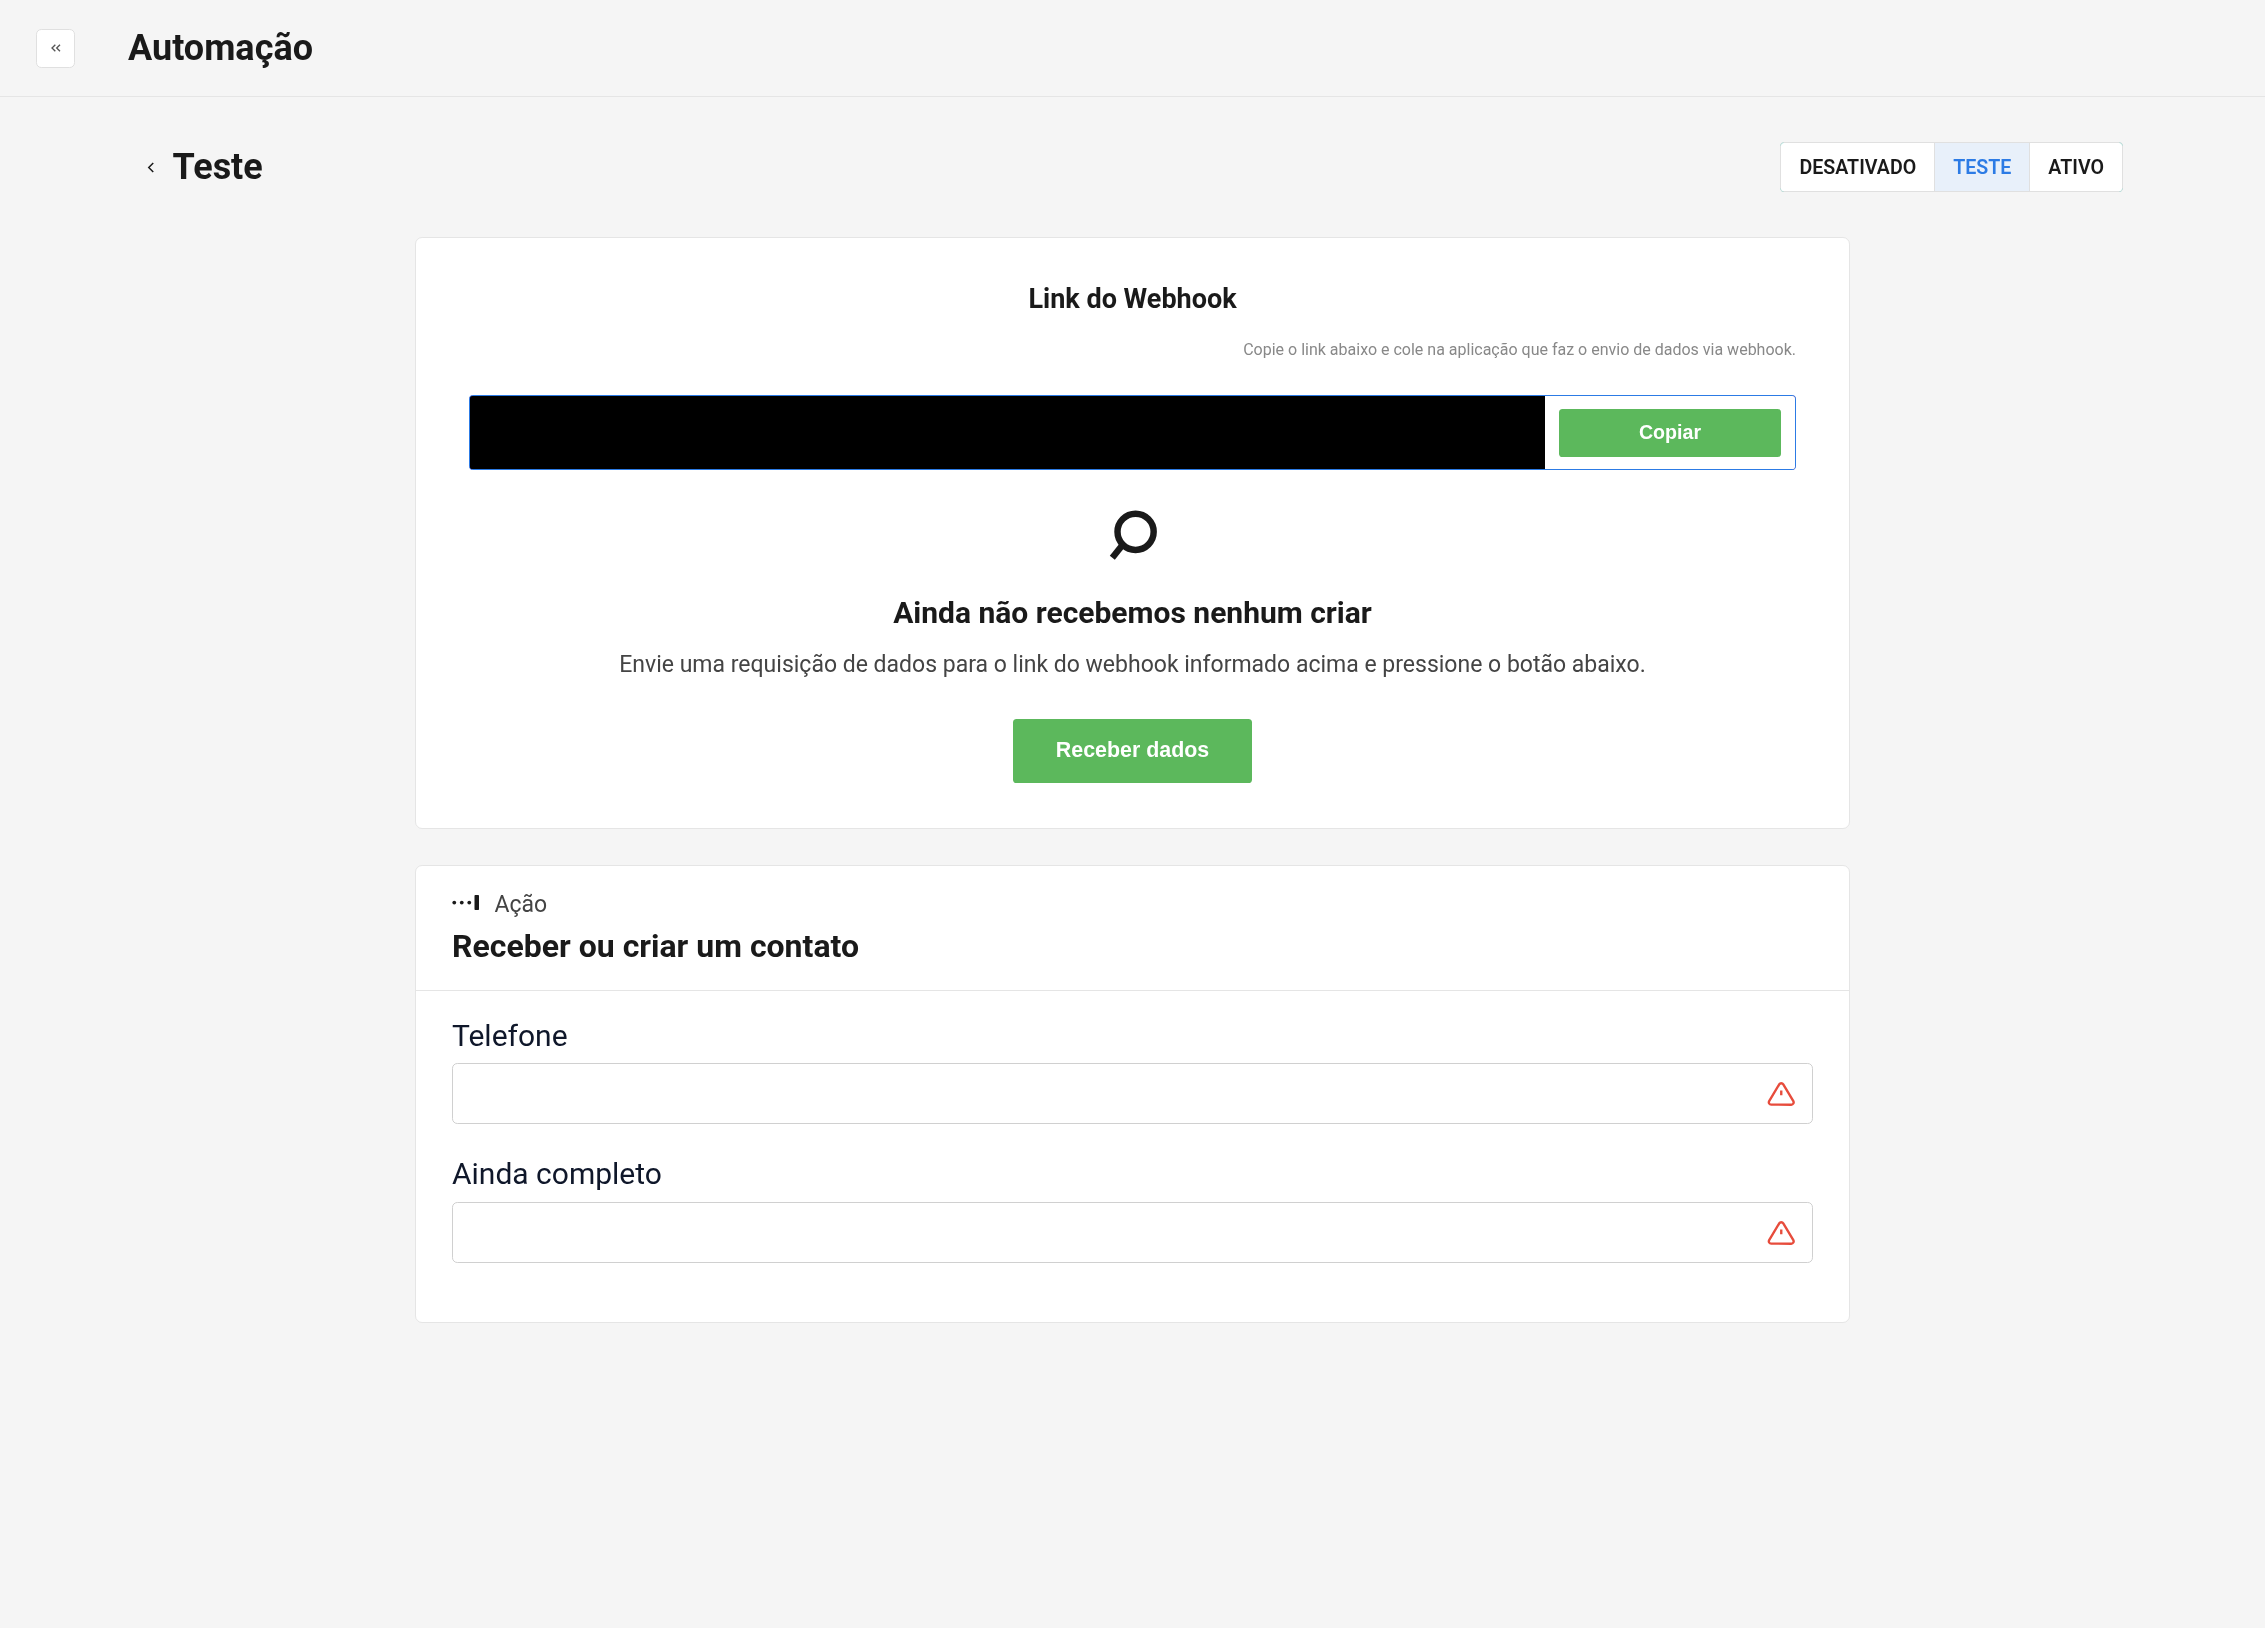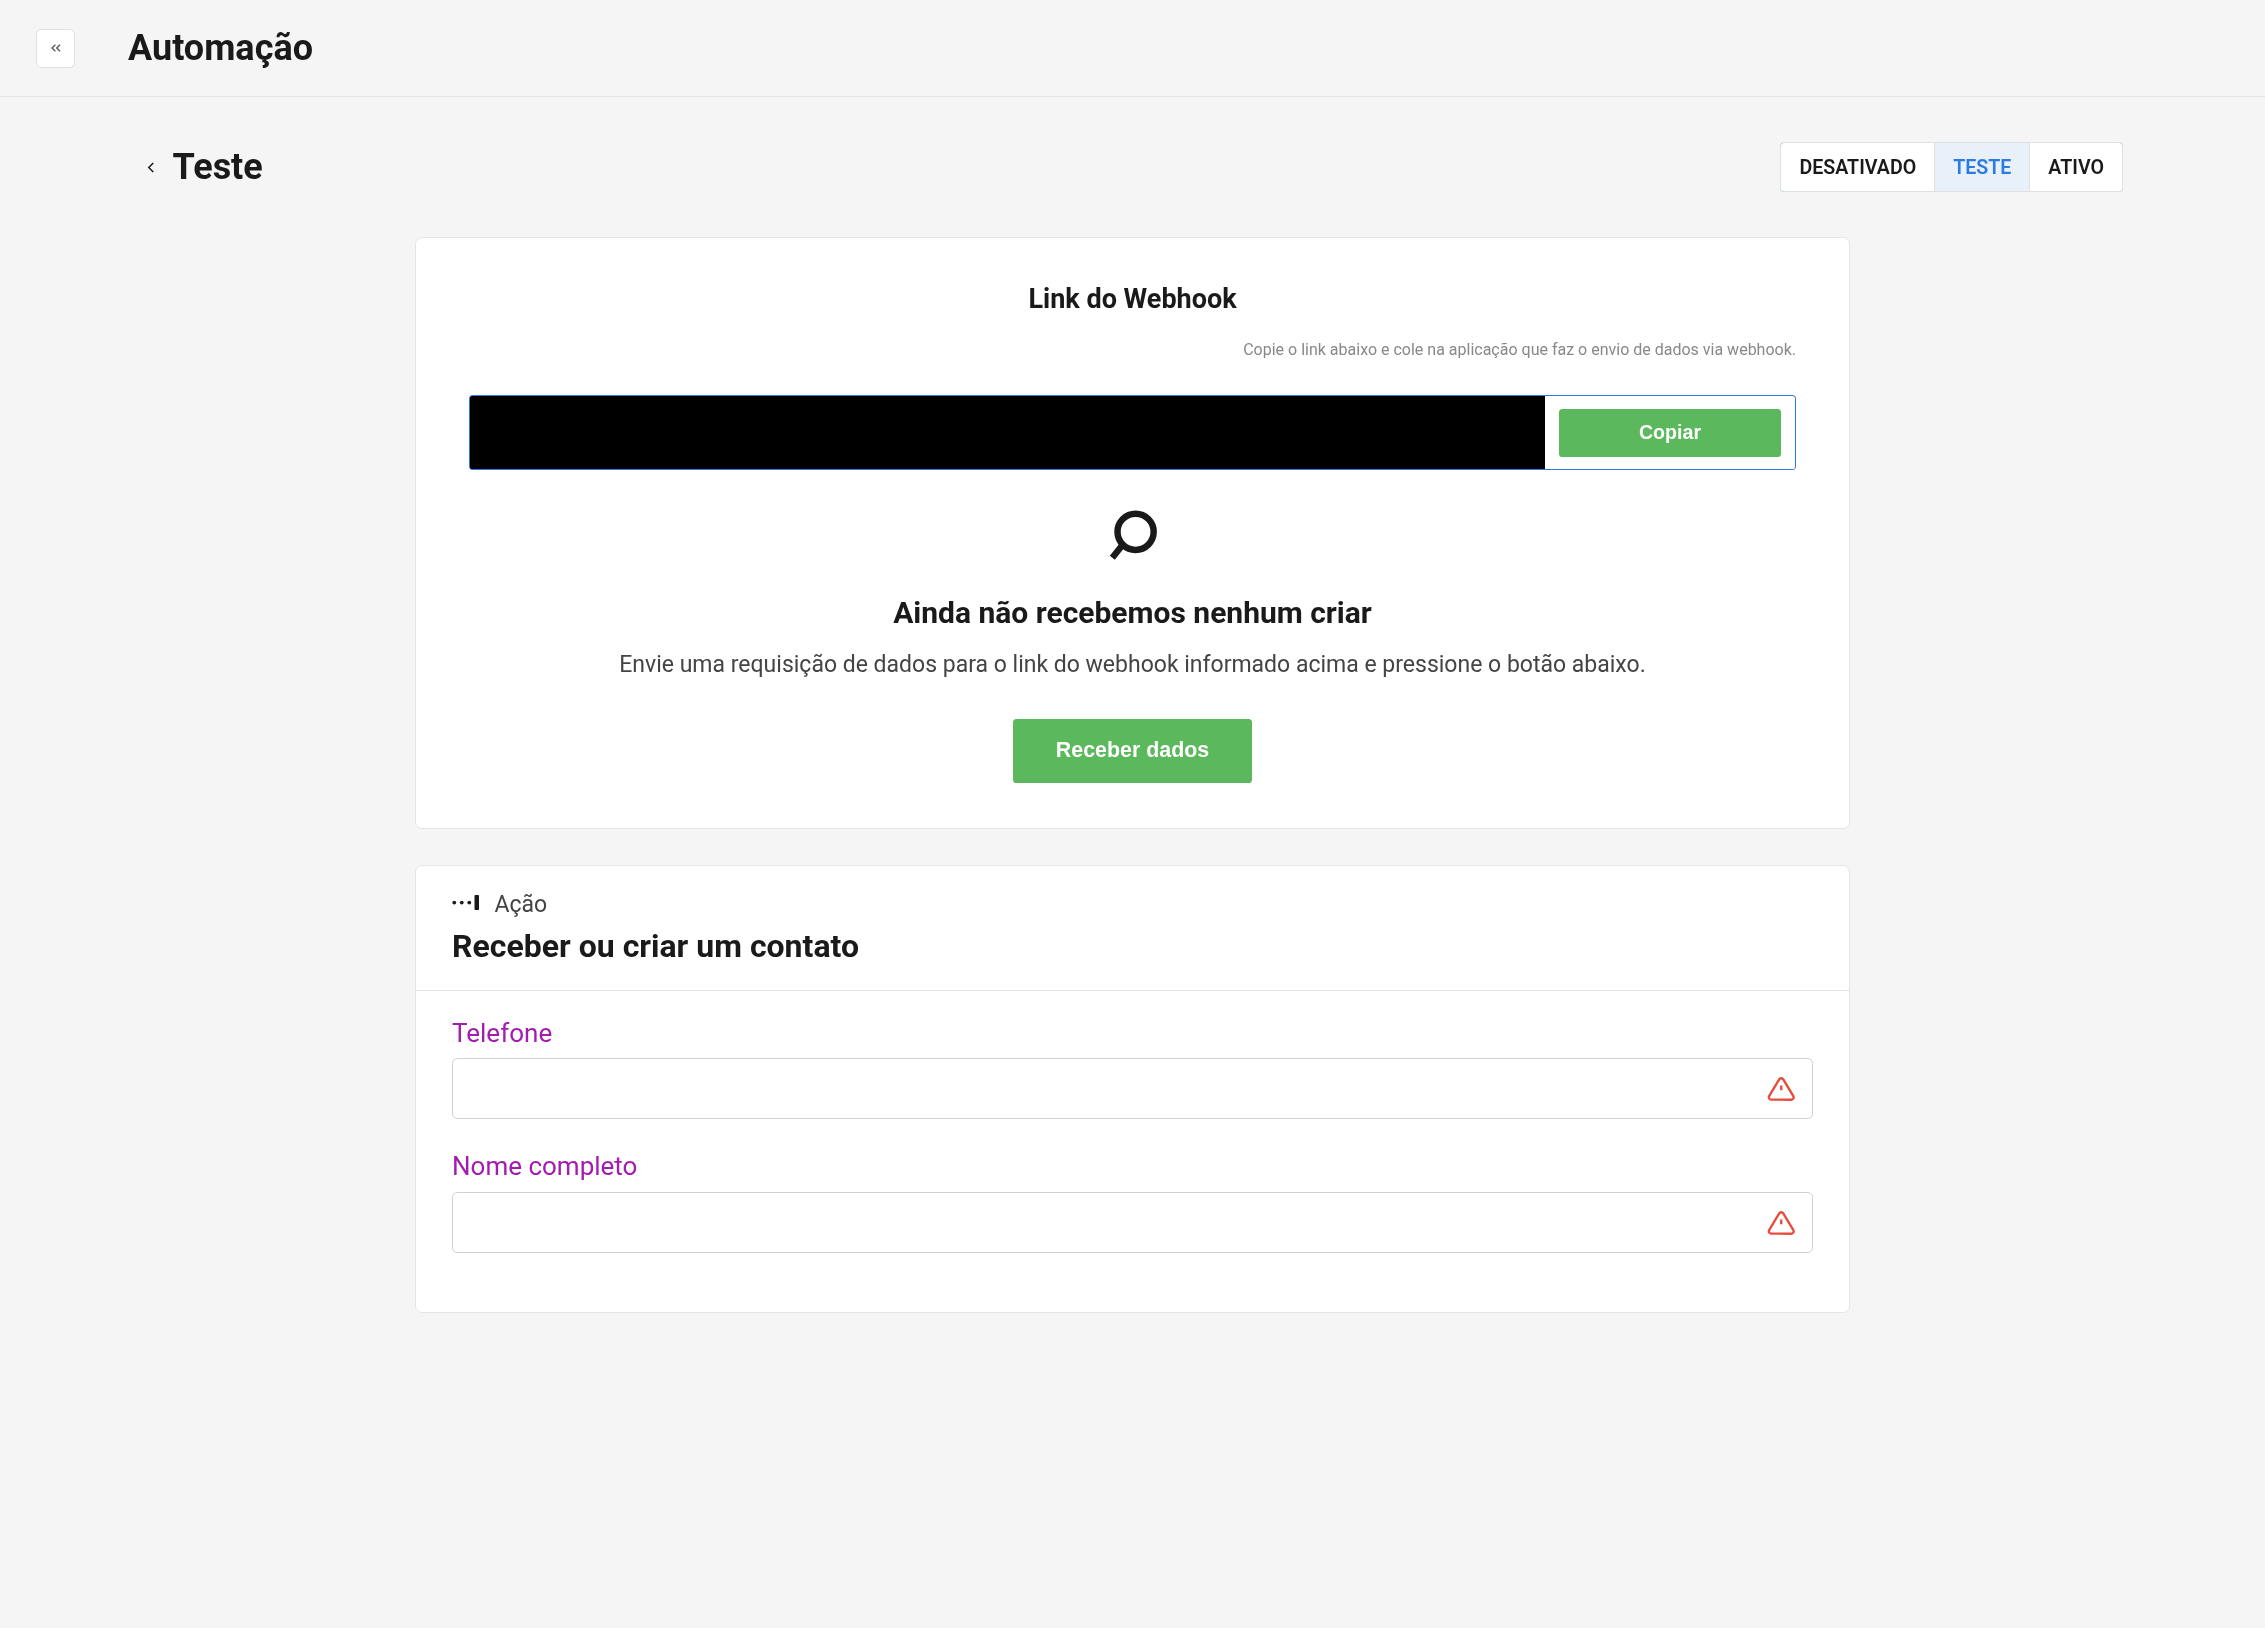"Telefone" .field-label { color: #a21caf -> #0f172a; font-size: 26px -> 30px }
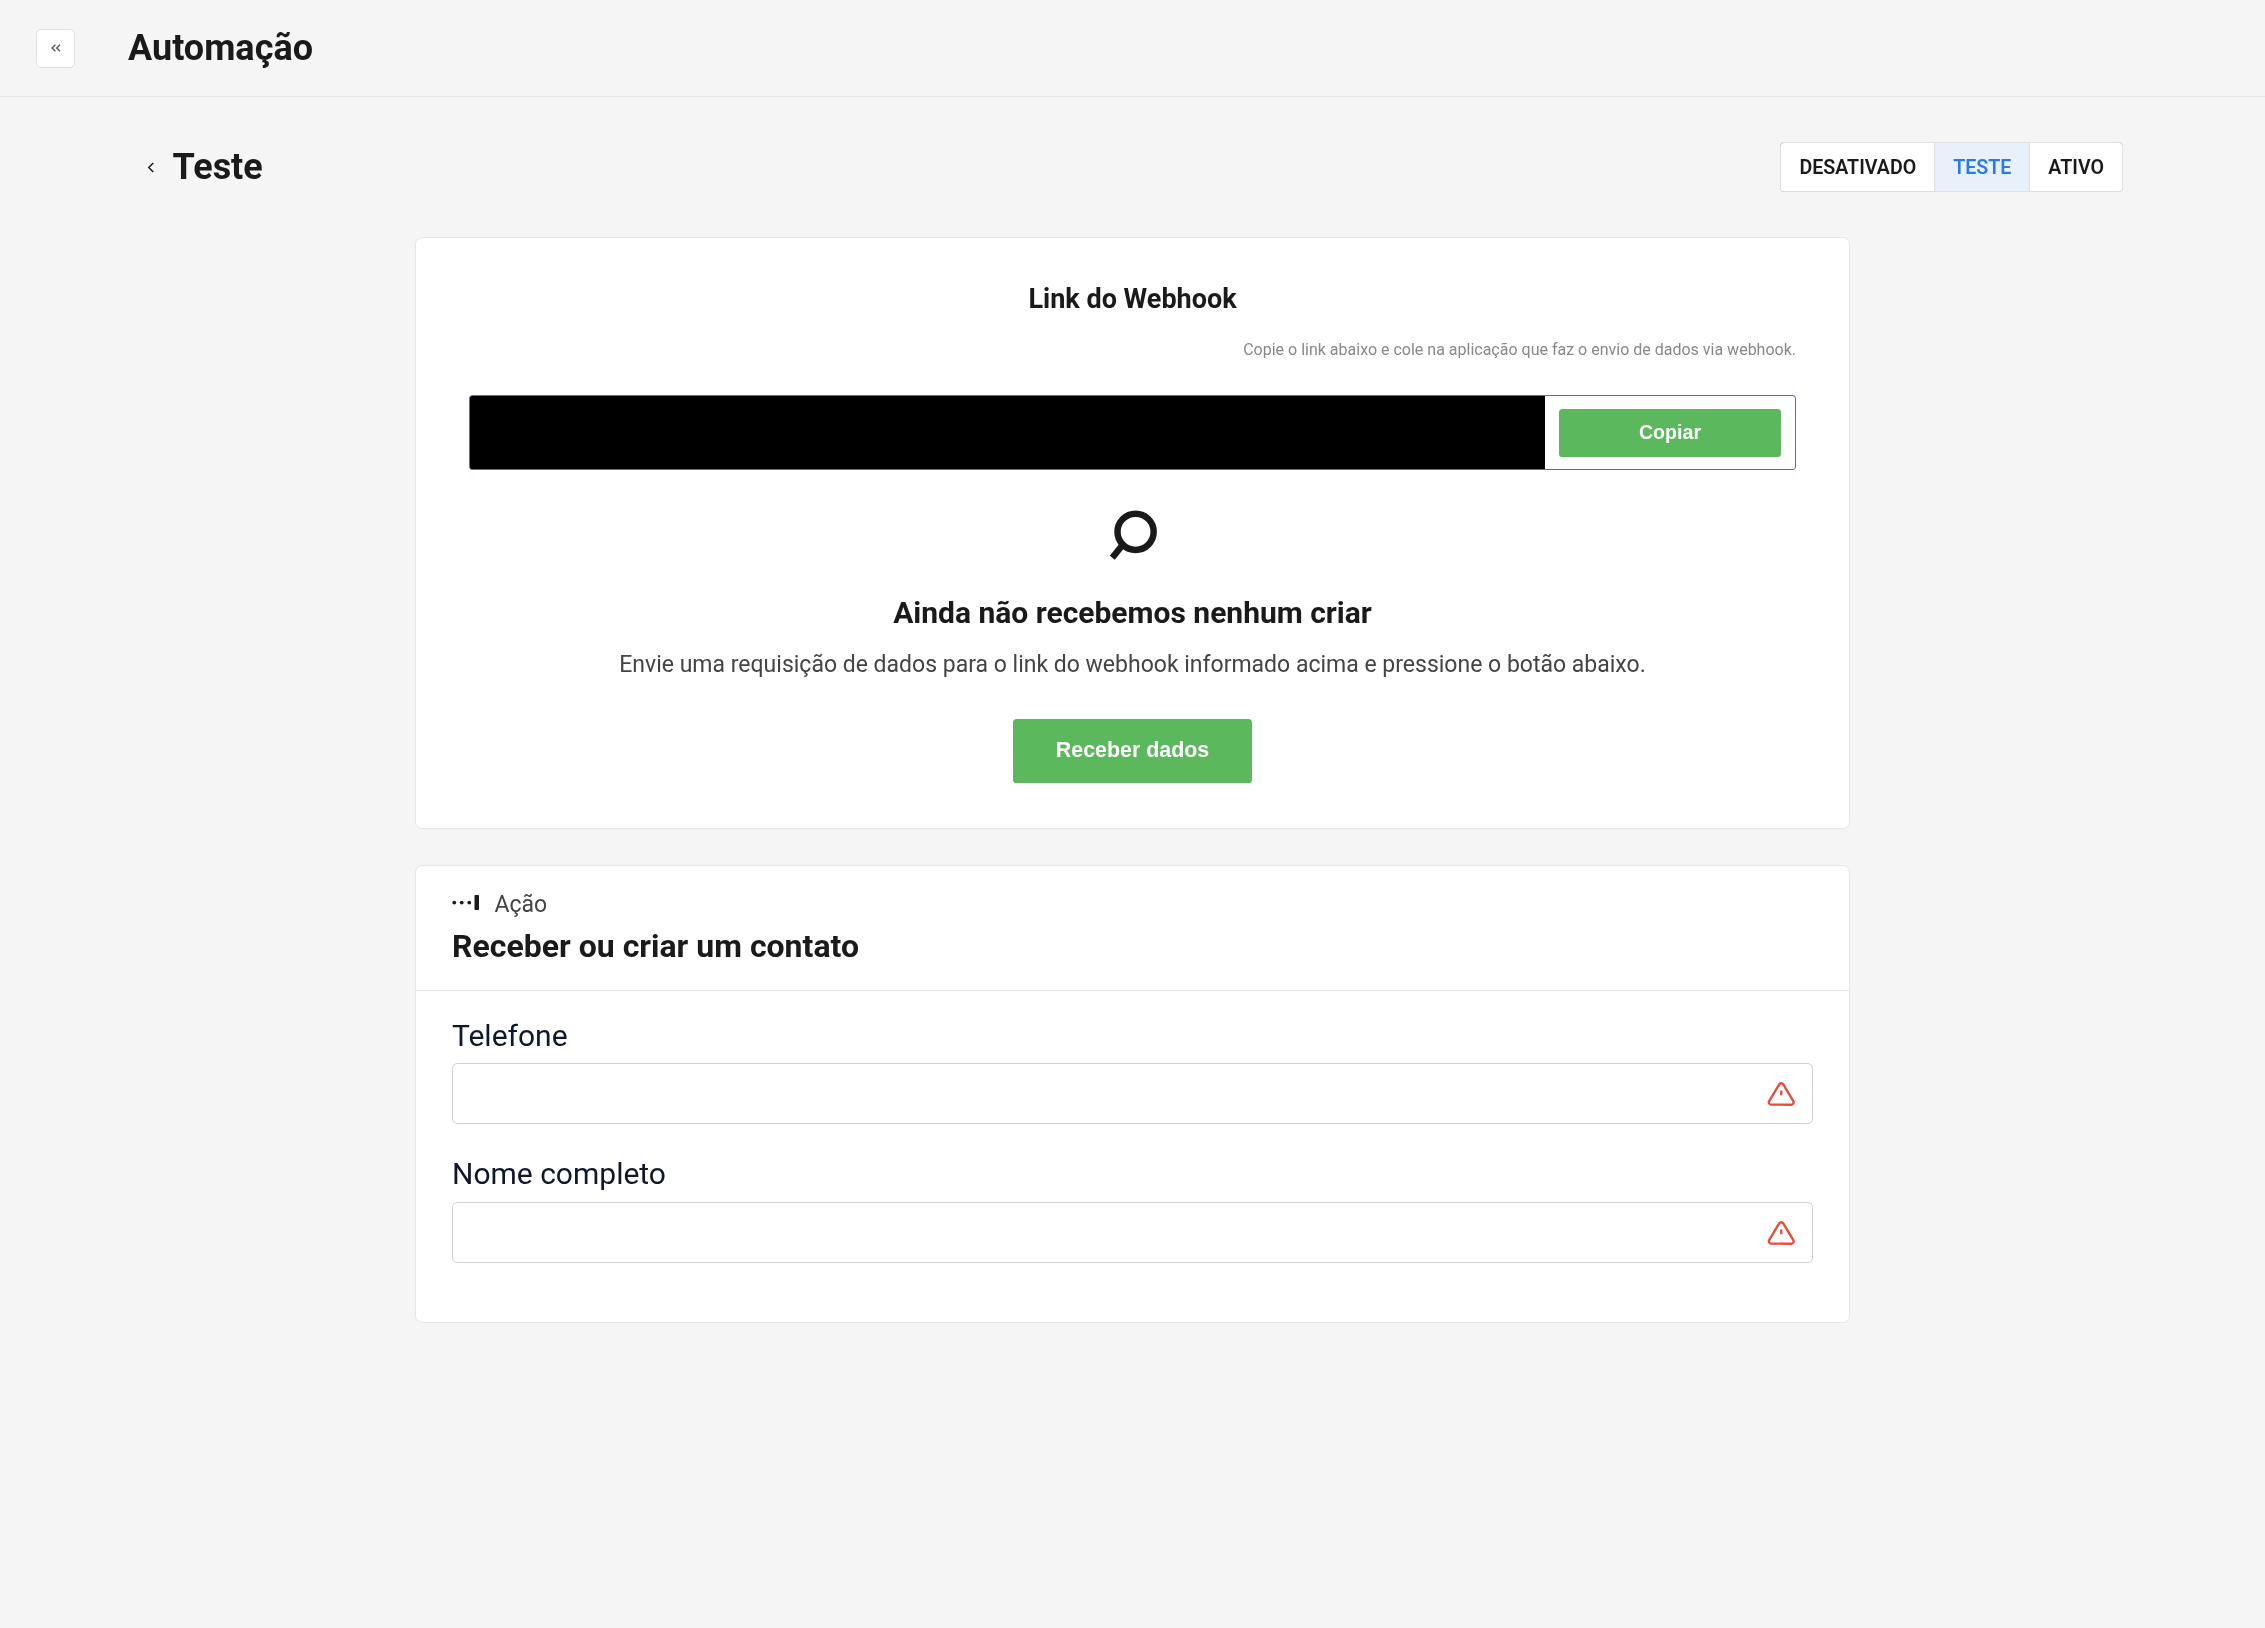"Nome completo" label.field-label { text: Nome -> Ainda }
